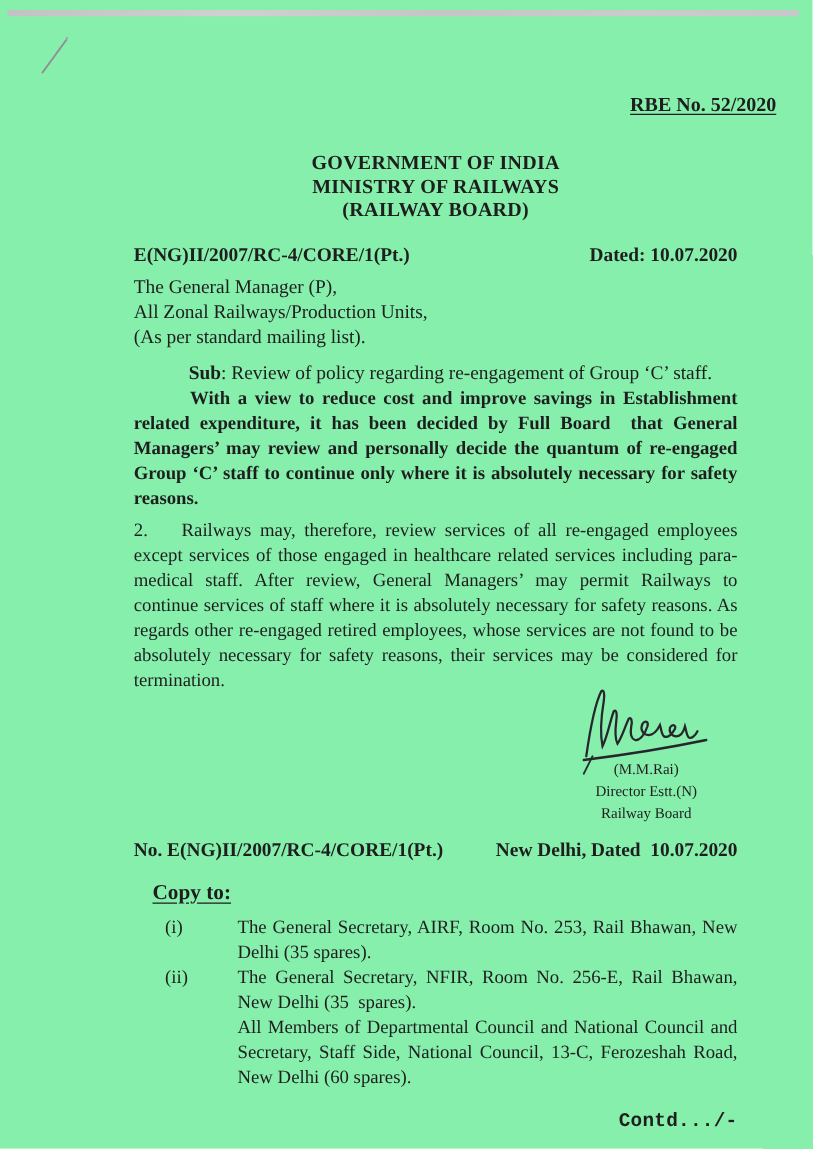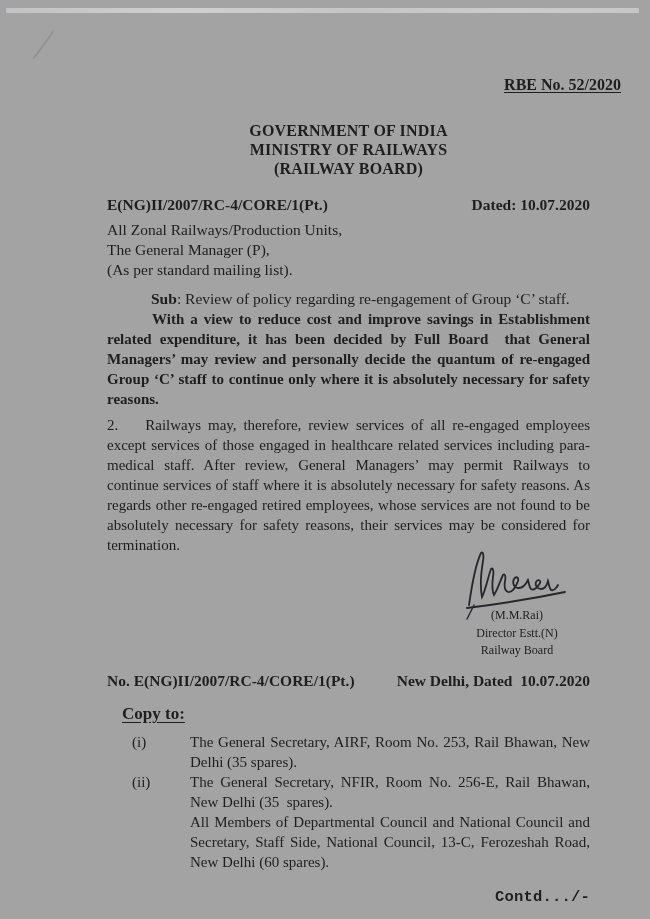"RBE No. 52/2020" .page { background: #a3a3a3 -> #86efac }
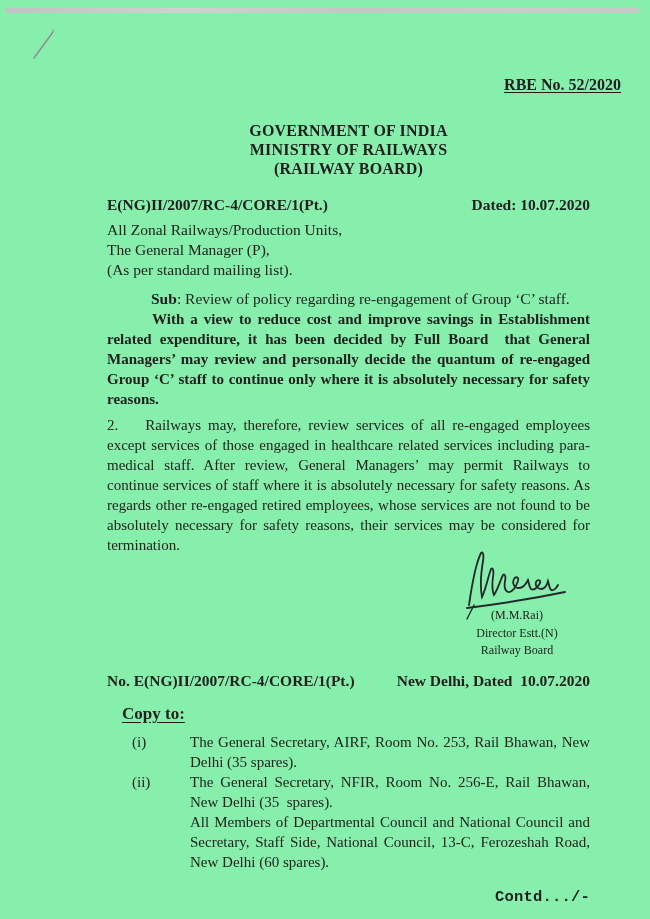"All Zonal Railways/Production Units," div { order: before "The General Manager (P)," -> after "The General Manager (P)," }
